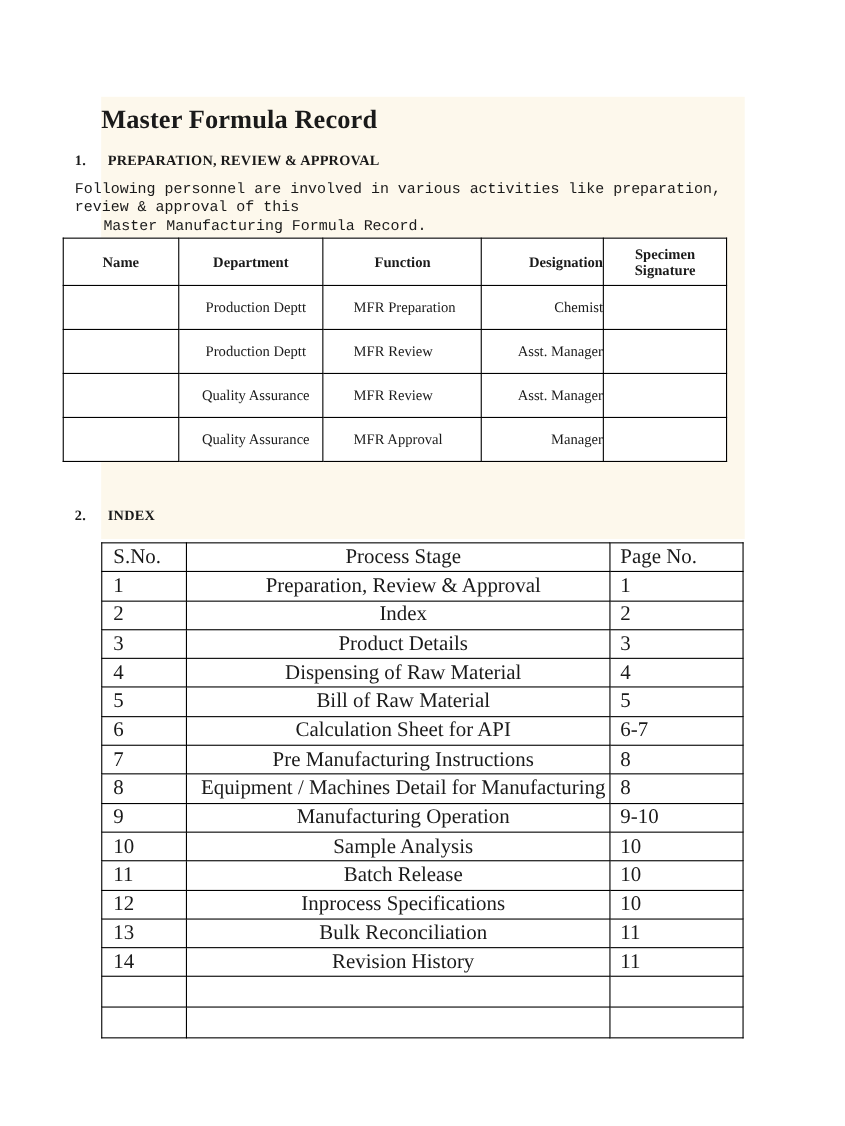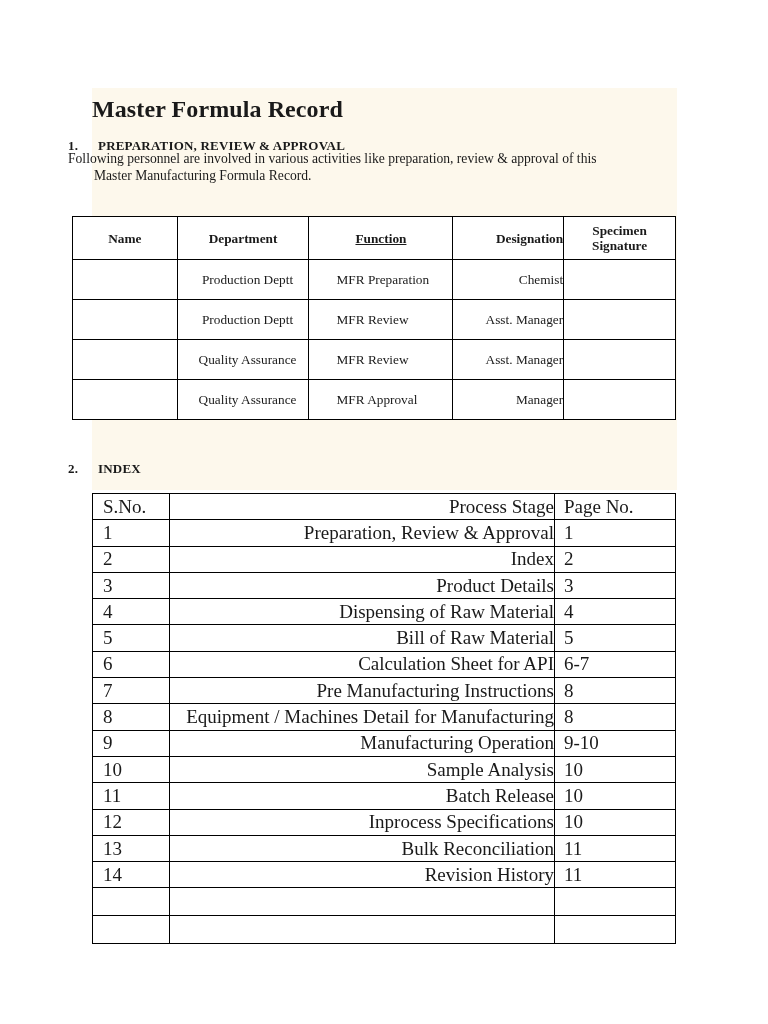"Following personnel are involved in" .intro-para { font-family: none -> Liberation Mono, monospace; top: 150px -> 164px }
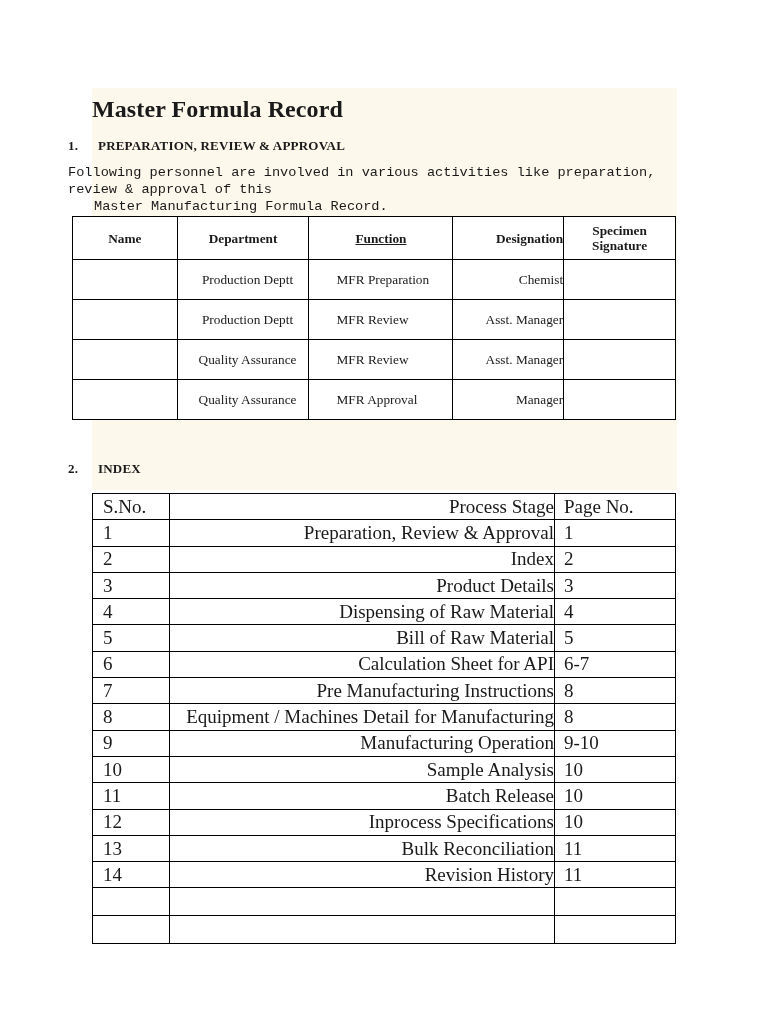"Name" #approval-table { left: 72px -> 57px }
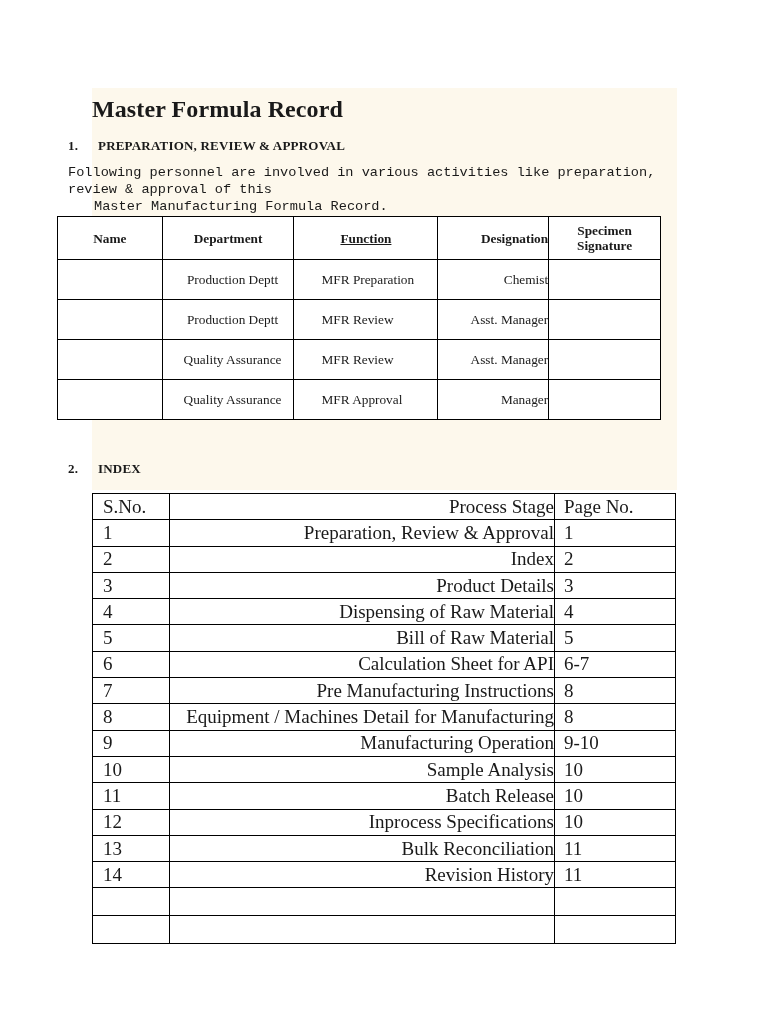"Function" th.c-func { text-decoration: underline -> none }
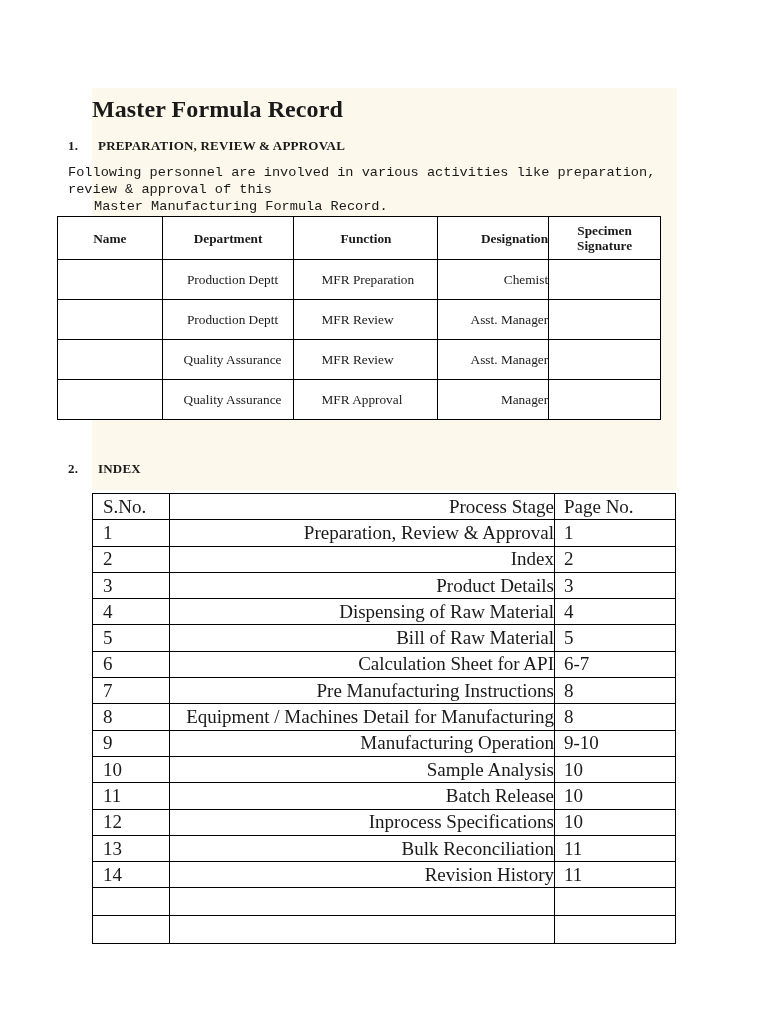"Process Stage" #index-table .c-stage { text-align: right -> center }
